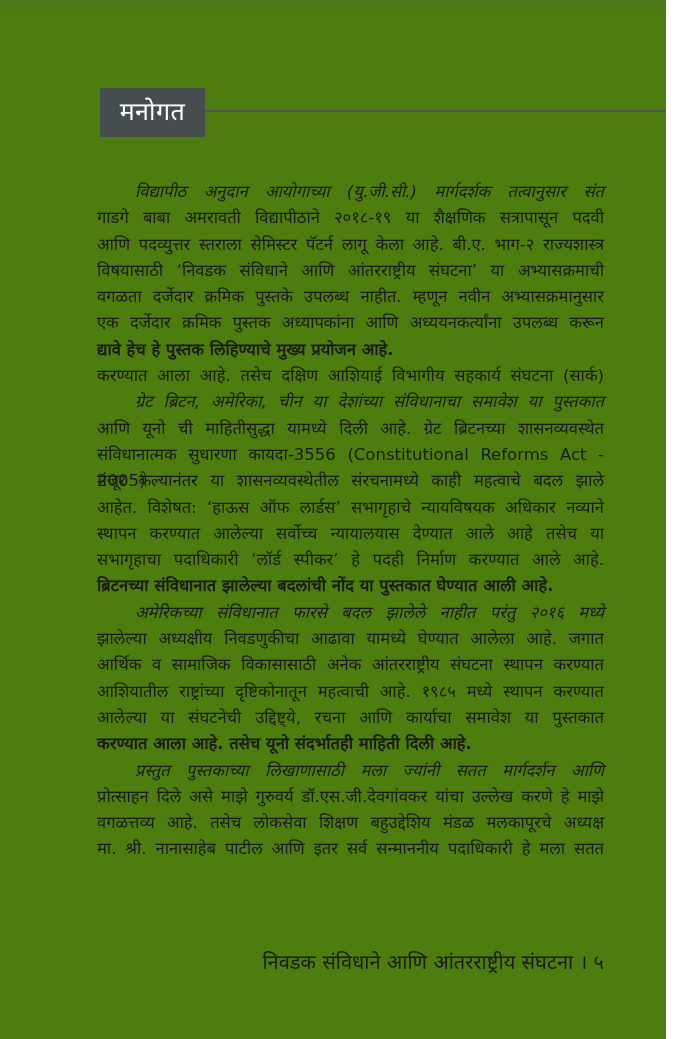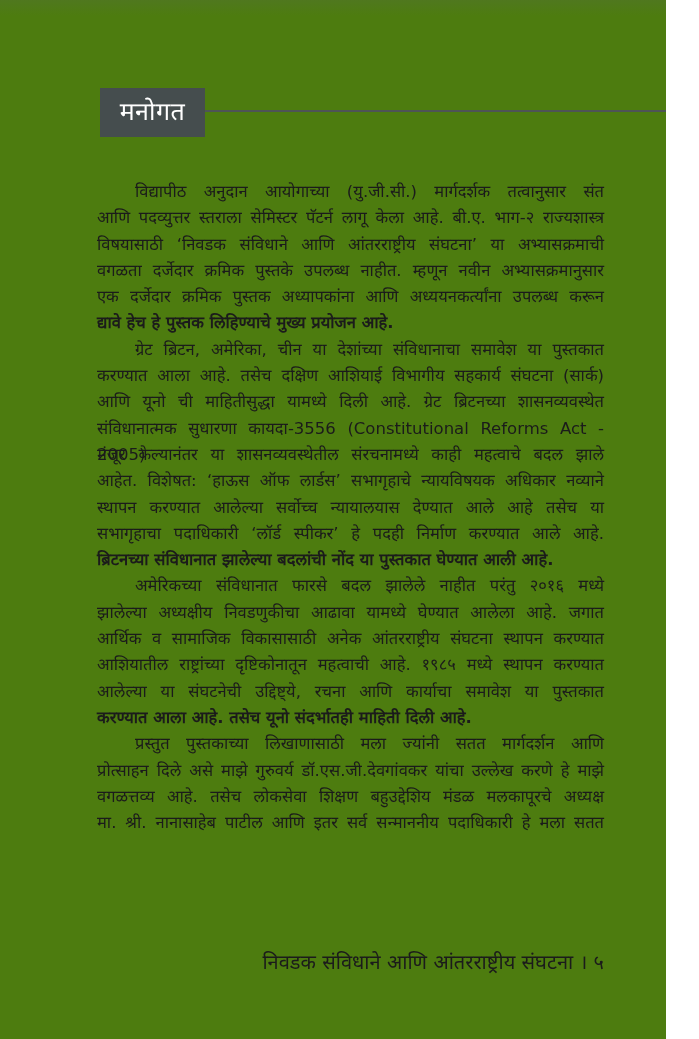"विद्यापीठ अनुदान आयोगाच्या (यु.जी.सी.)" .line.first-line { font-style: none -> italic }
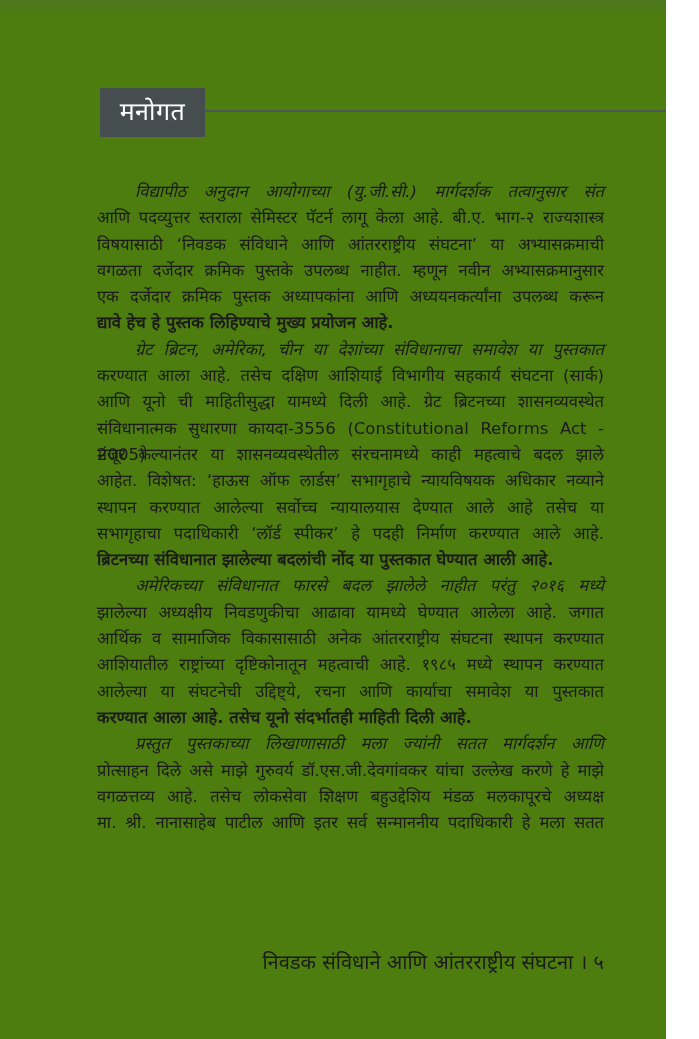"गाडगे बाबा अमरावती विद्यापीठाने २०१८-१९" div.line { html: none -> <div>गाडगे बाबा अमरावती विद्यापीठाने २०१८-१९ या शैक्षणिक सत्रापासून पदवी</div> }
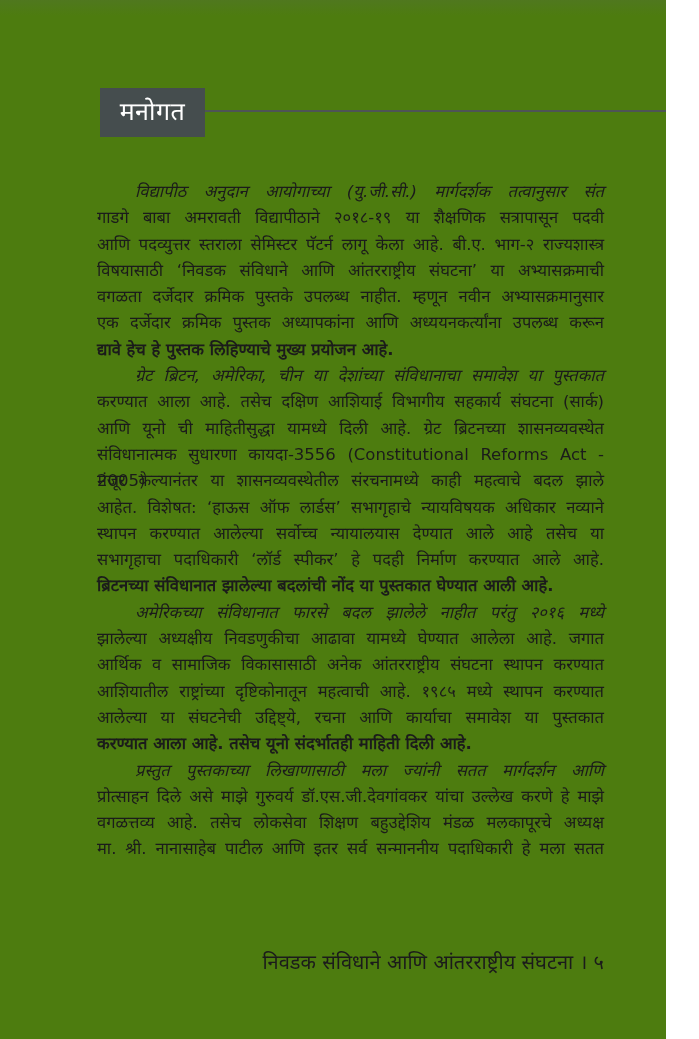"ग्रेट ब्रिटन, अमेरिका, चीन या" div.line { order: before "करण्यात आला आहे. तसेच दक्षिण" -> after "करण्यात आला आहे. तसेच दक्षिण" }
